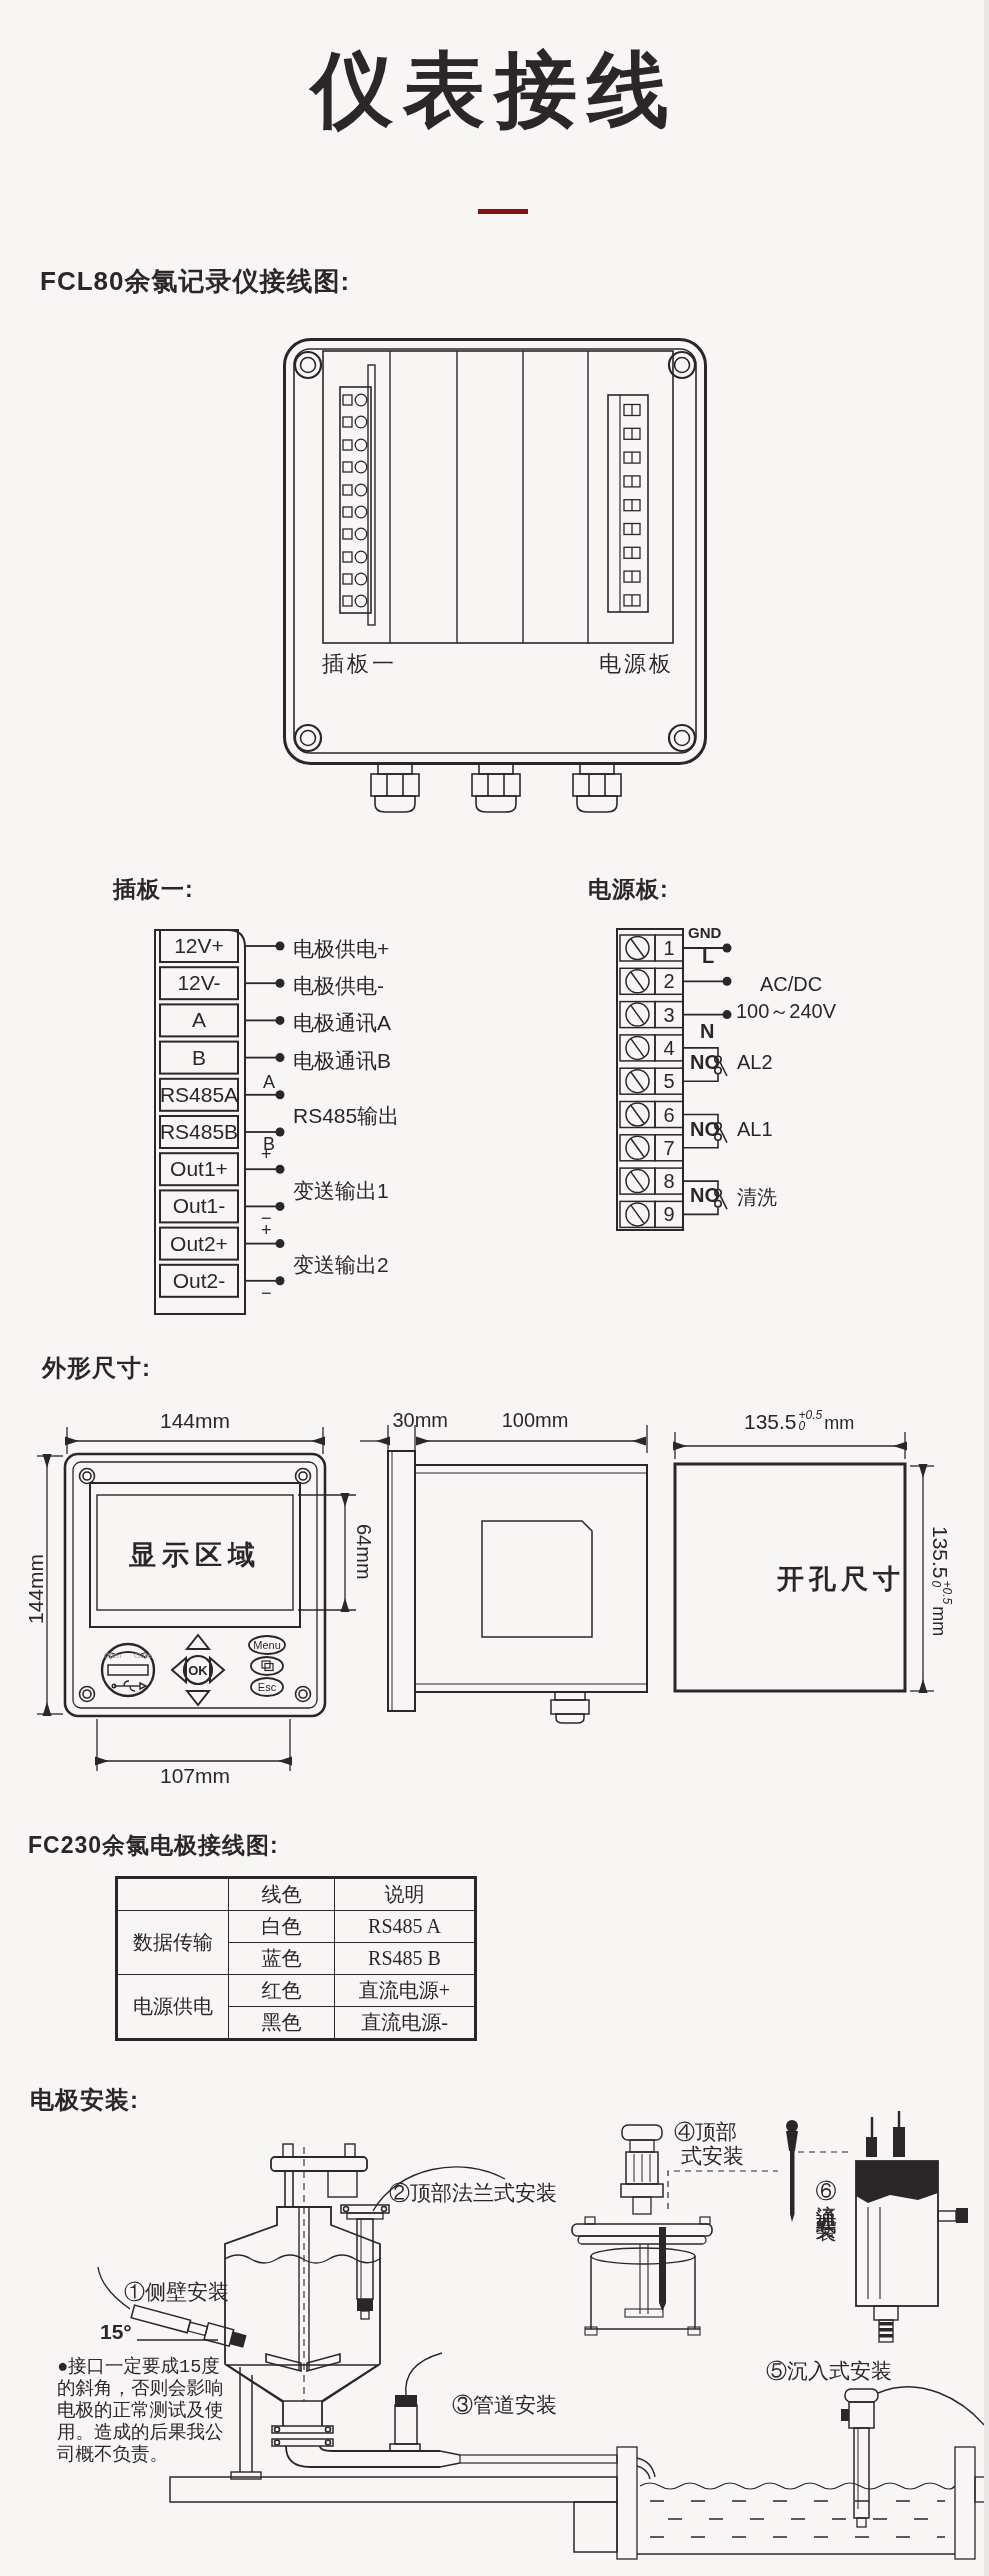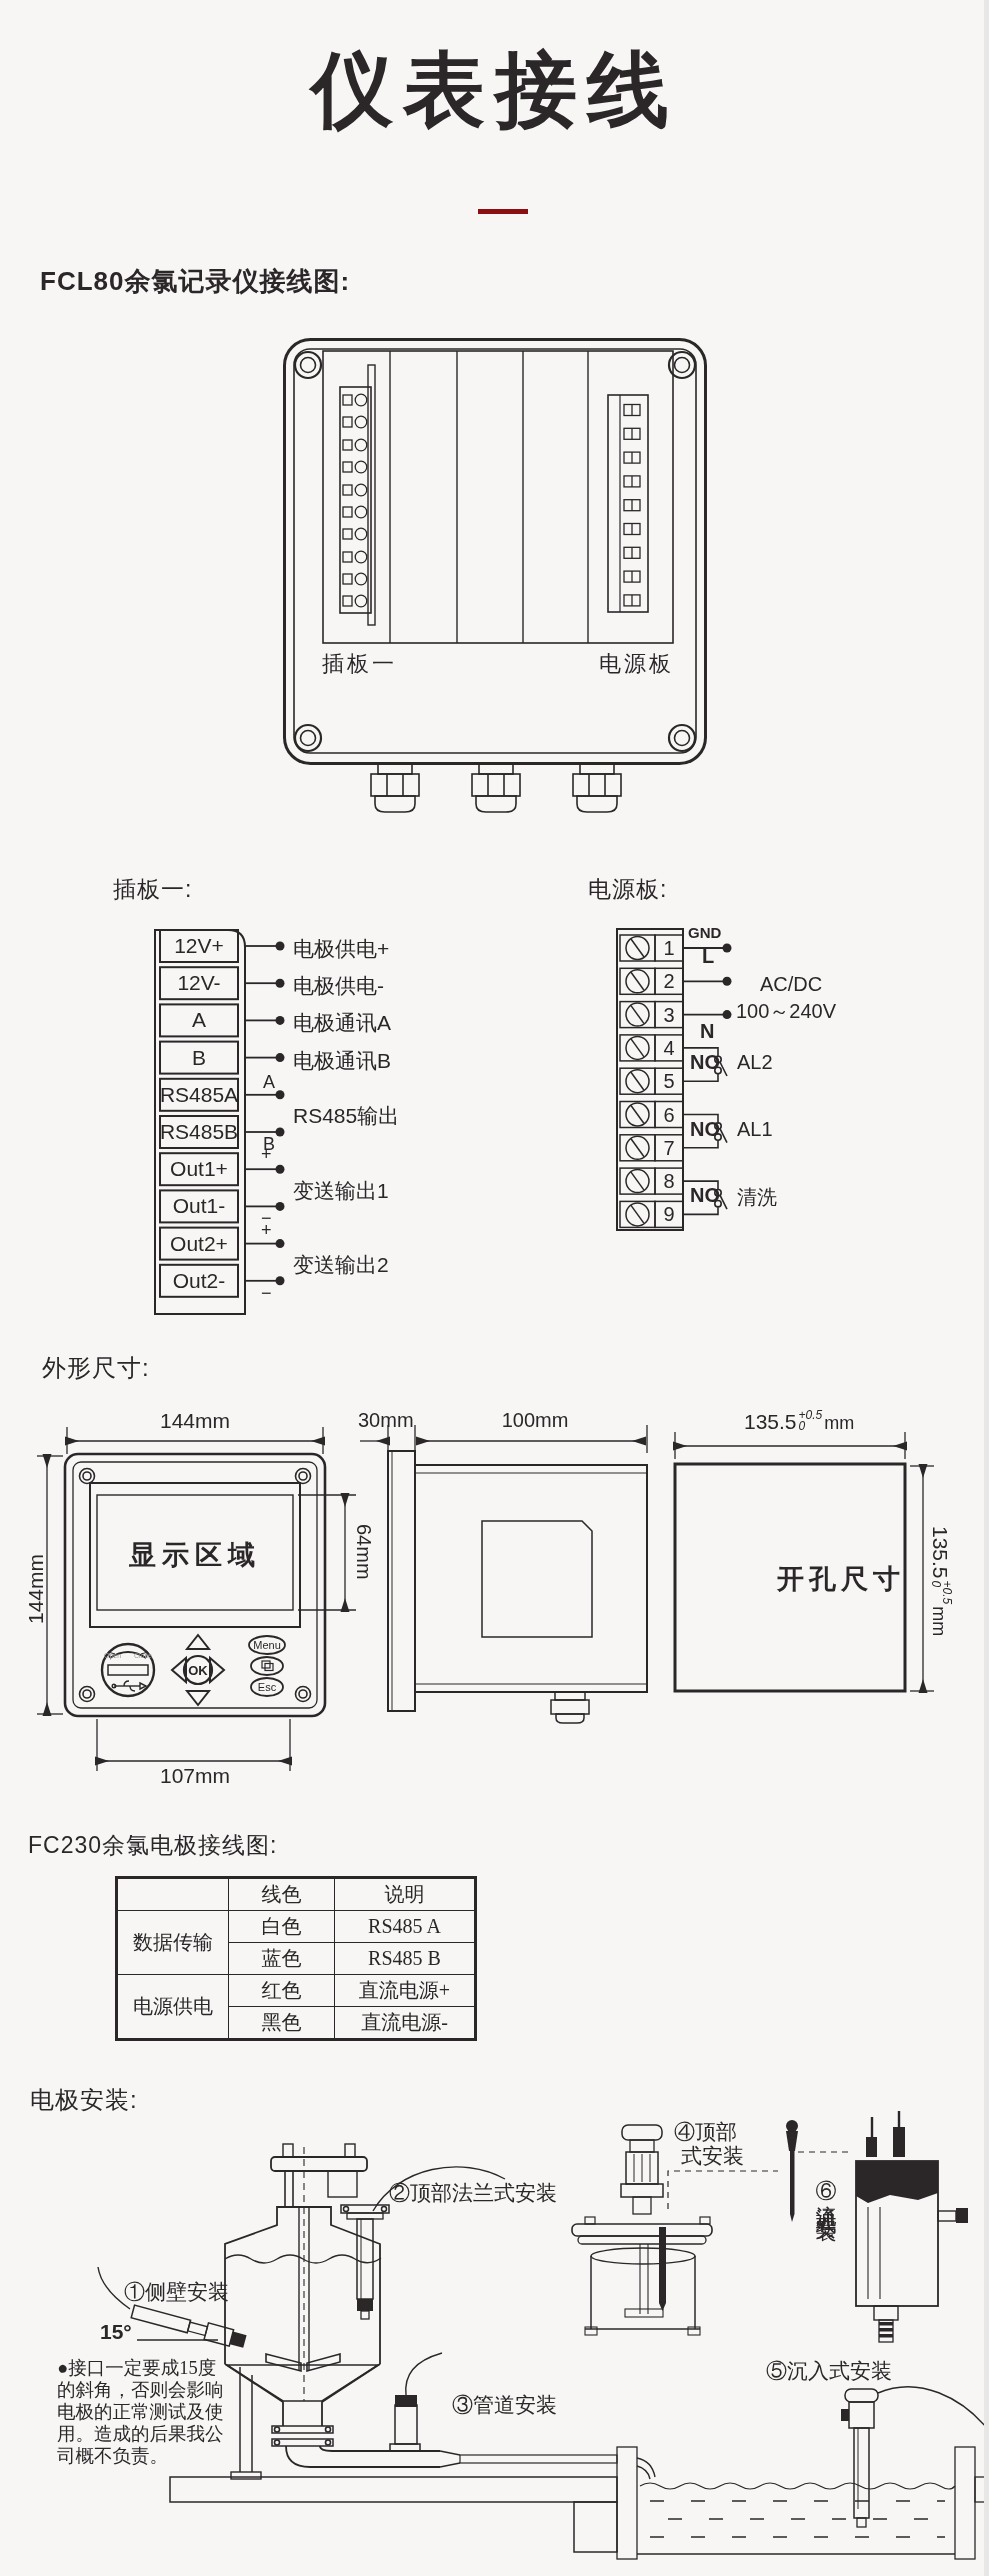"插板一:" .h2 { font-weight: normal -> bold }
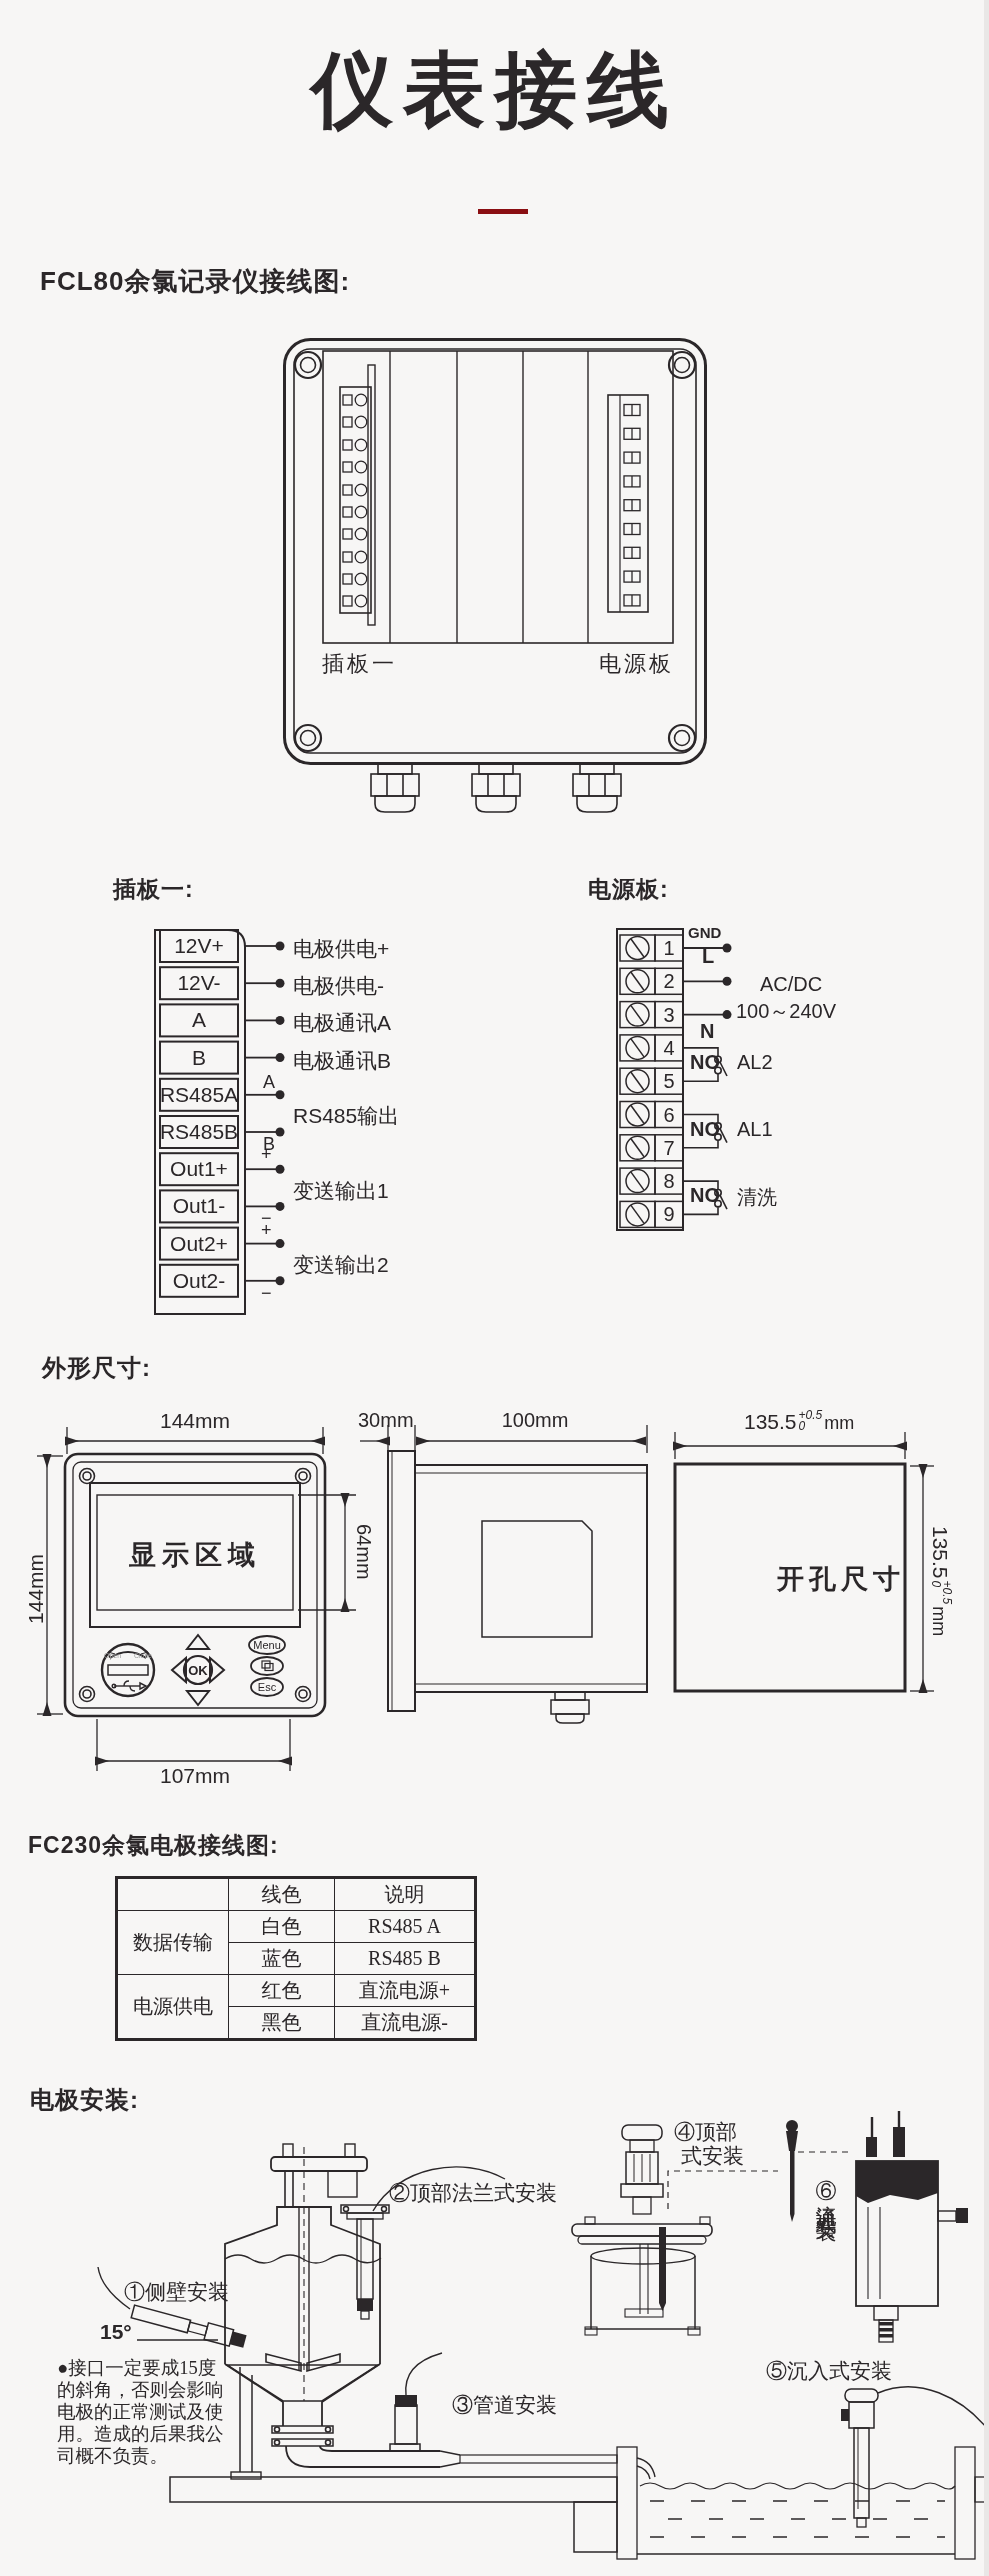"30mm" div.abs { text-align: left -> right }
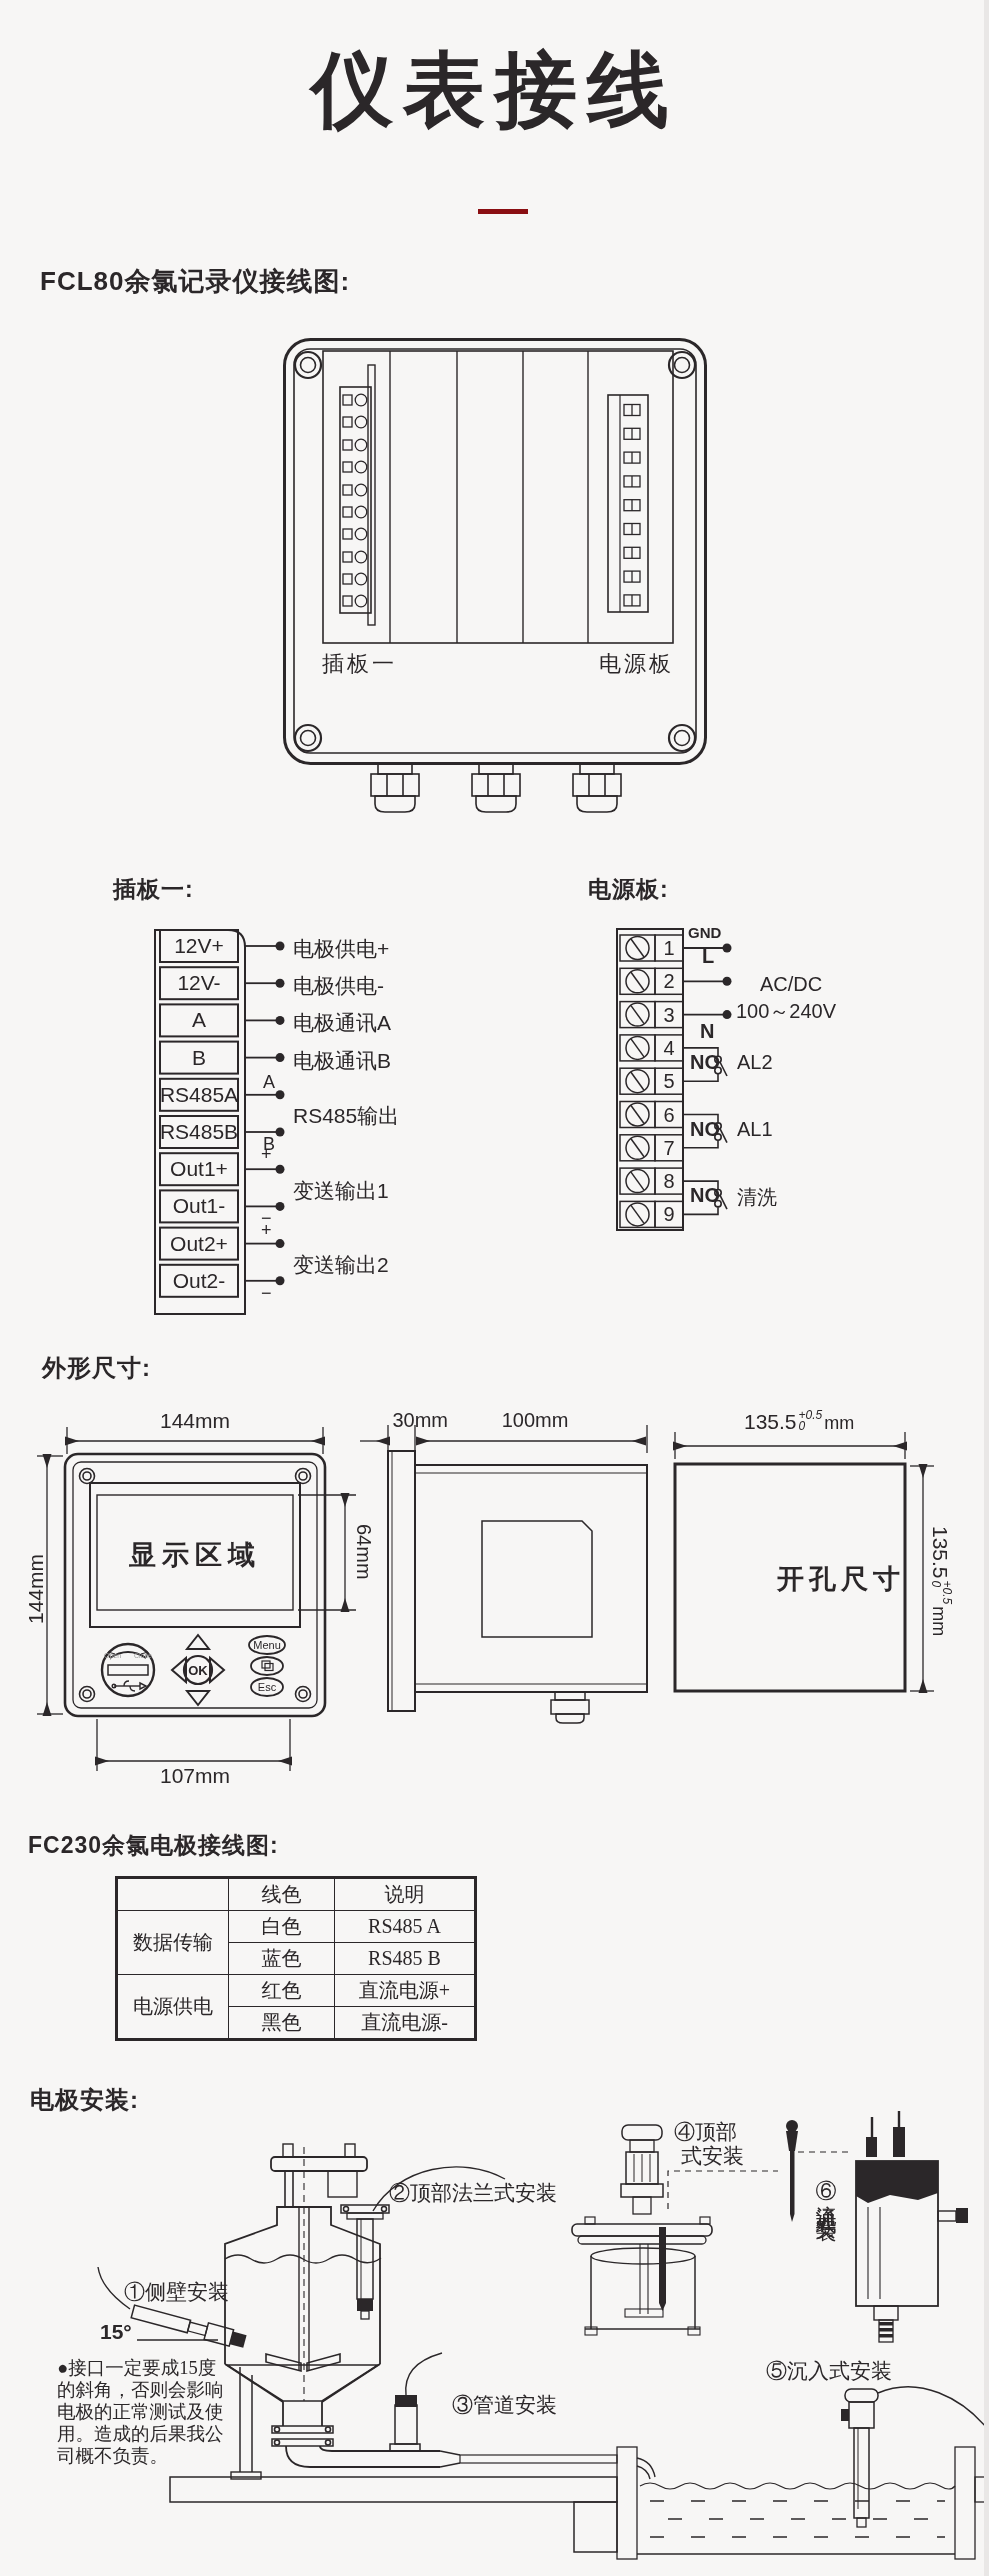"●接口一定要成15度" .note { font-family: Liberation Serif, serif -> Liberation Mono, monospace }
